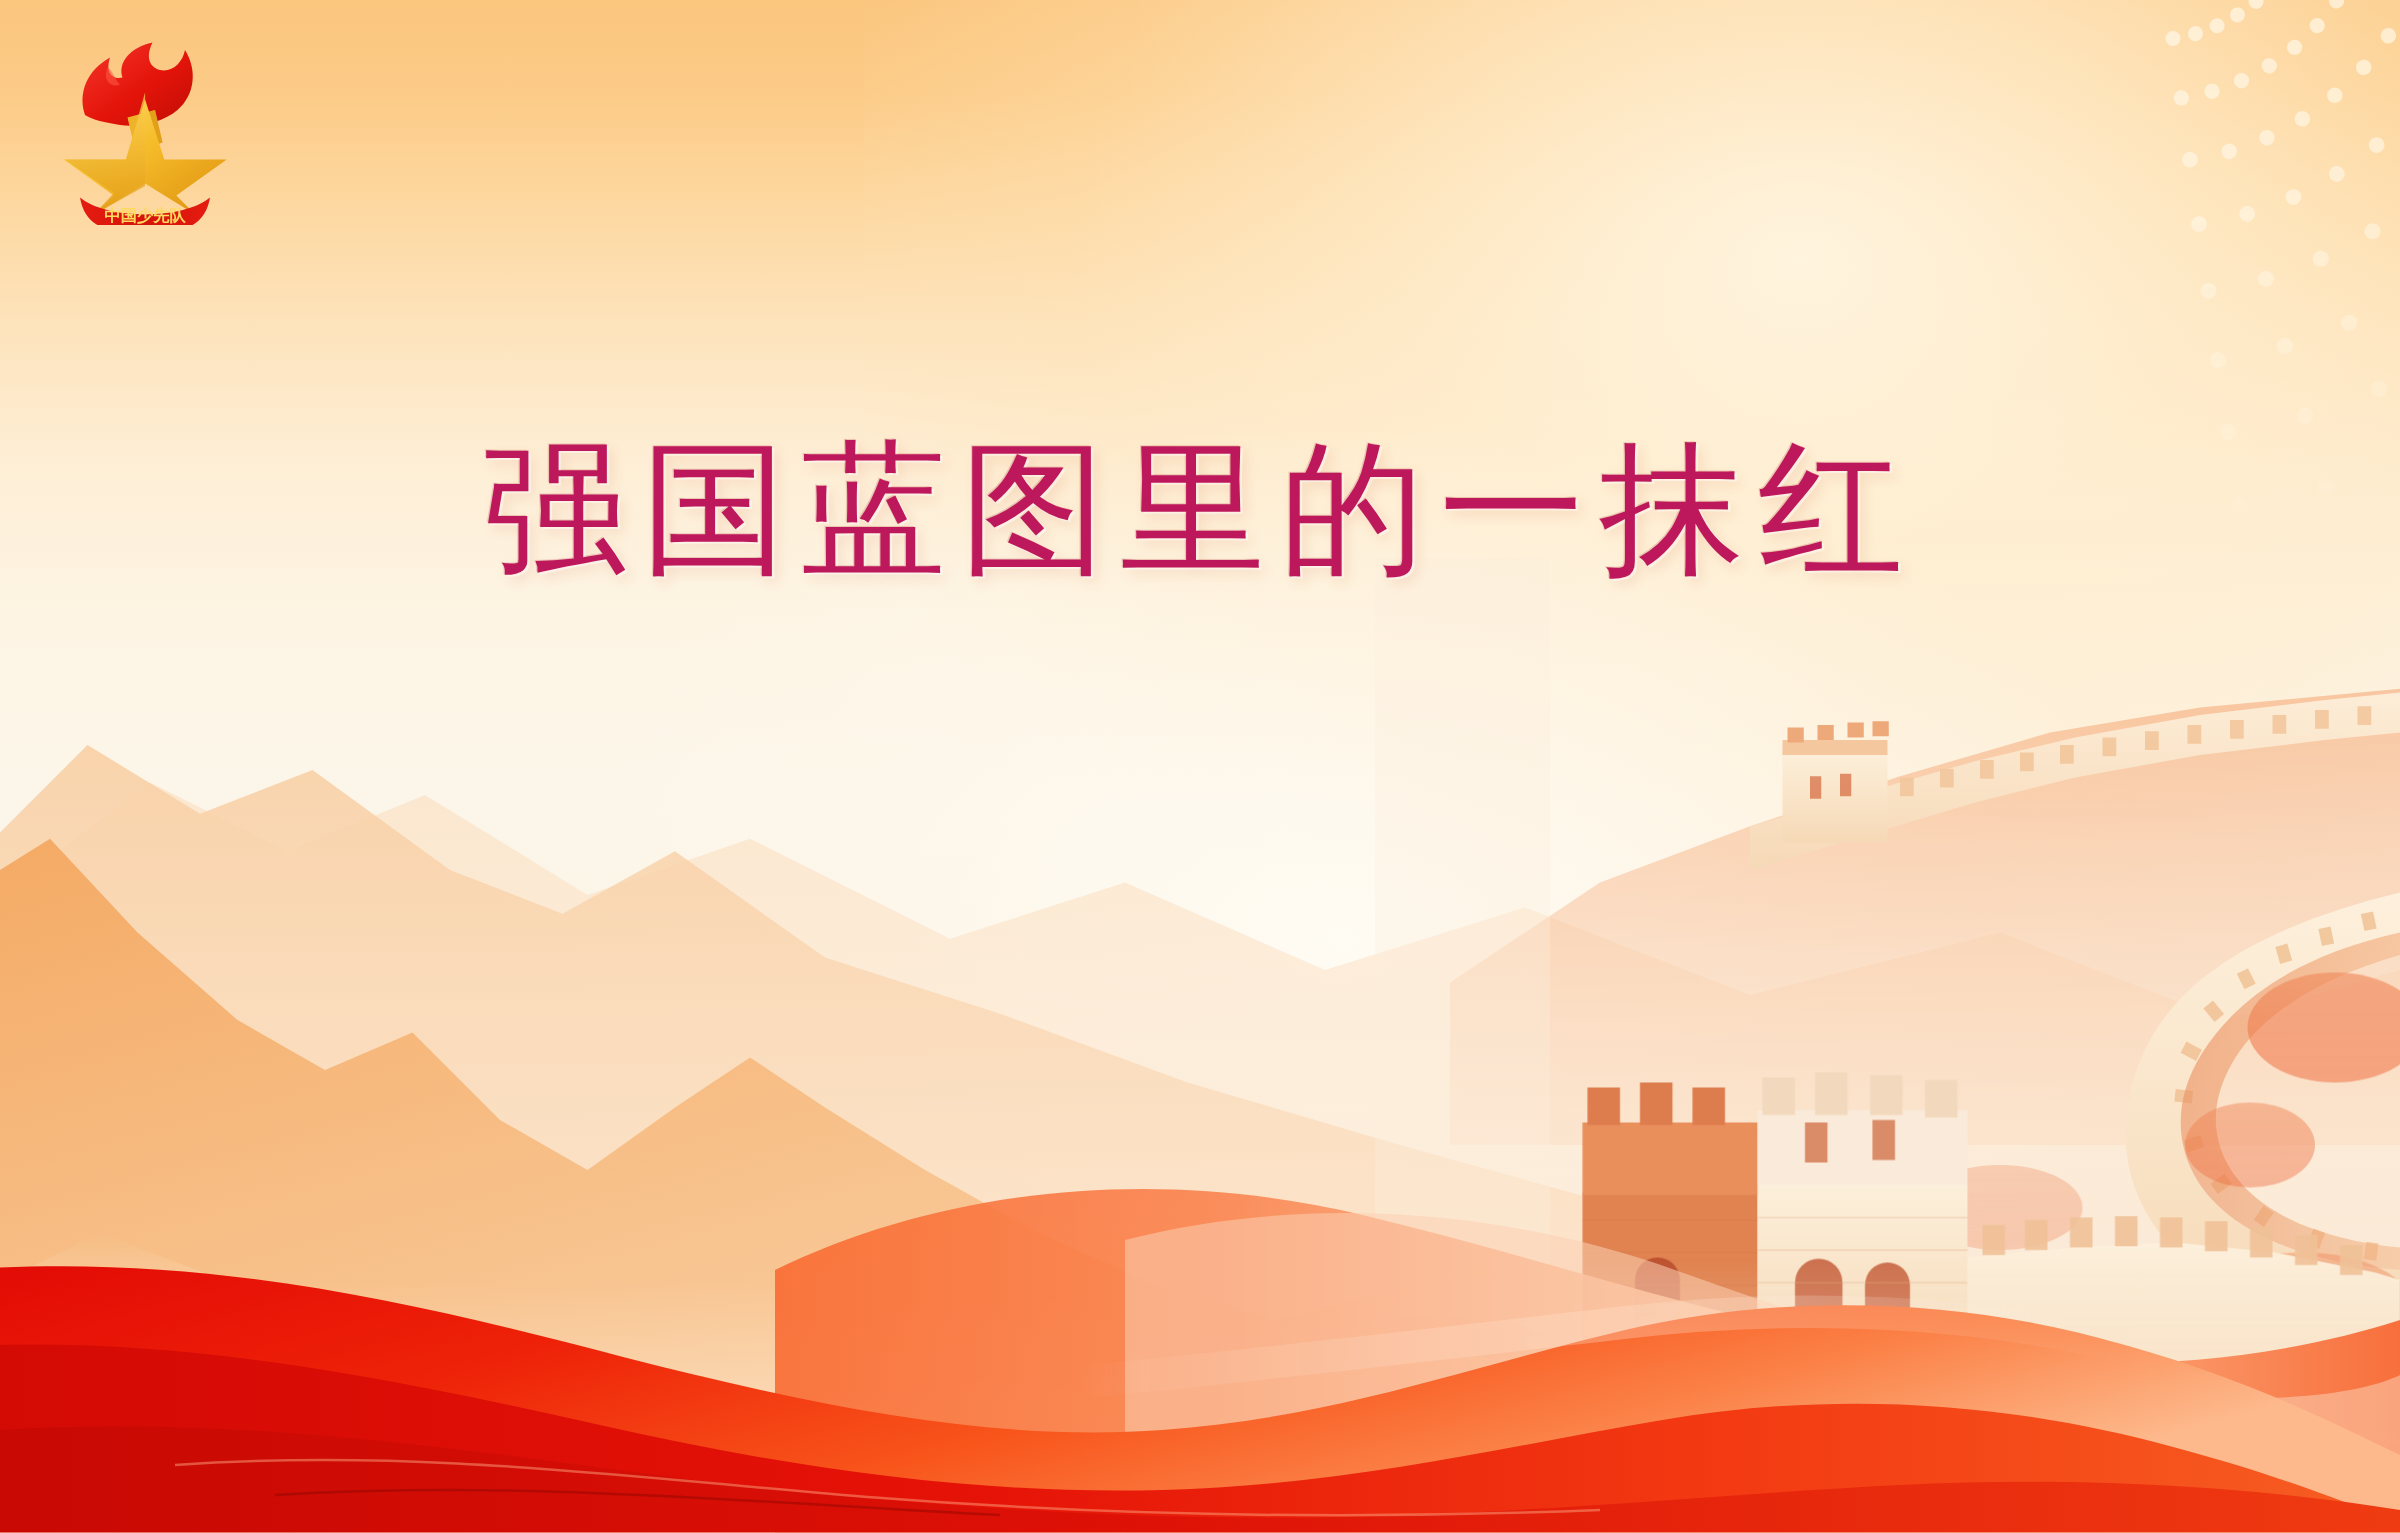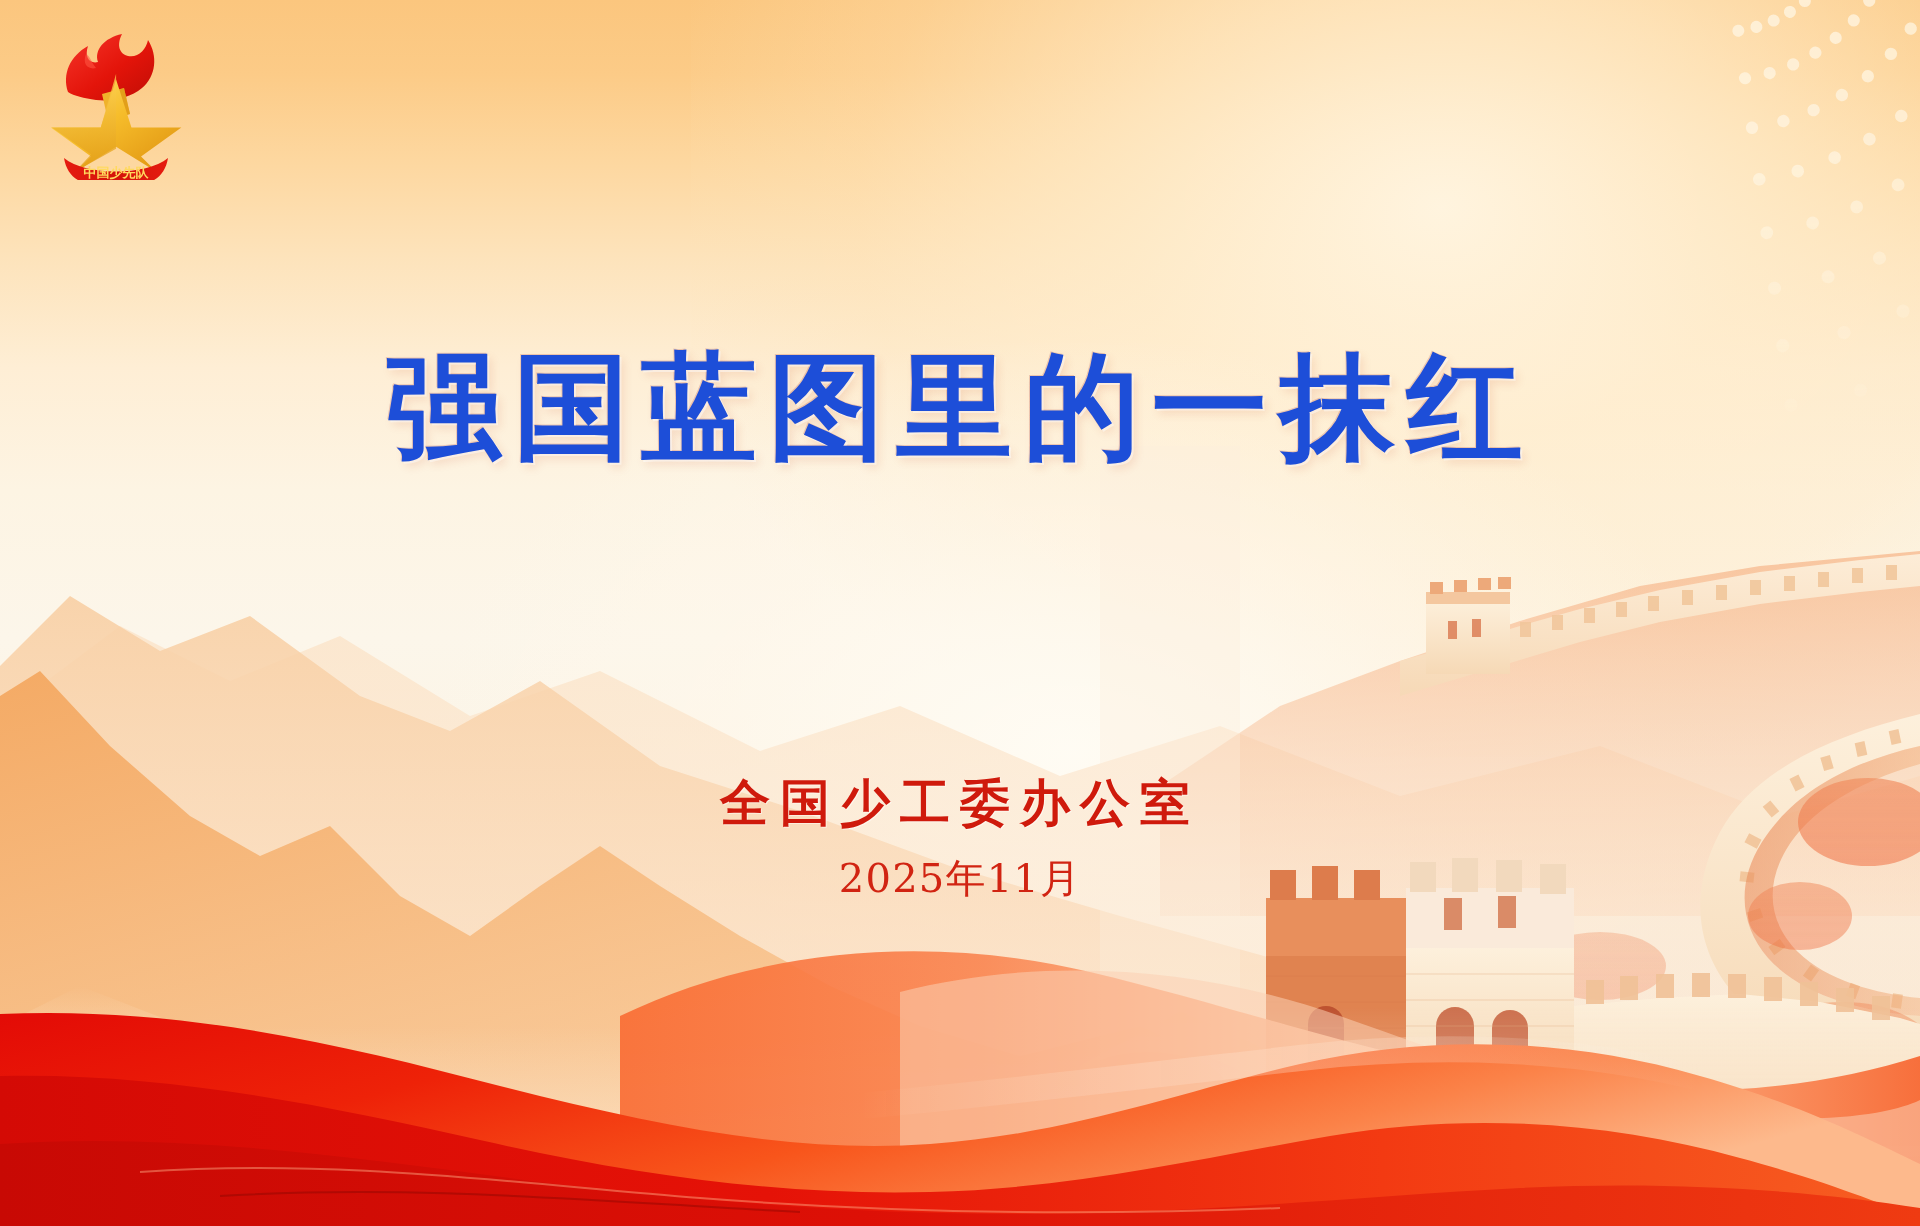"强国蓝图里的一抹红" .title span { color: #1d4ed8 -> #be185d; font-weight: bold -> normal }
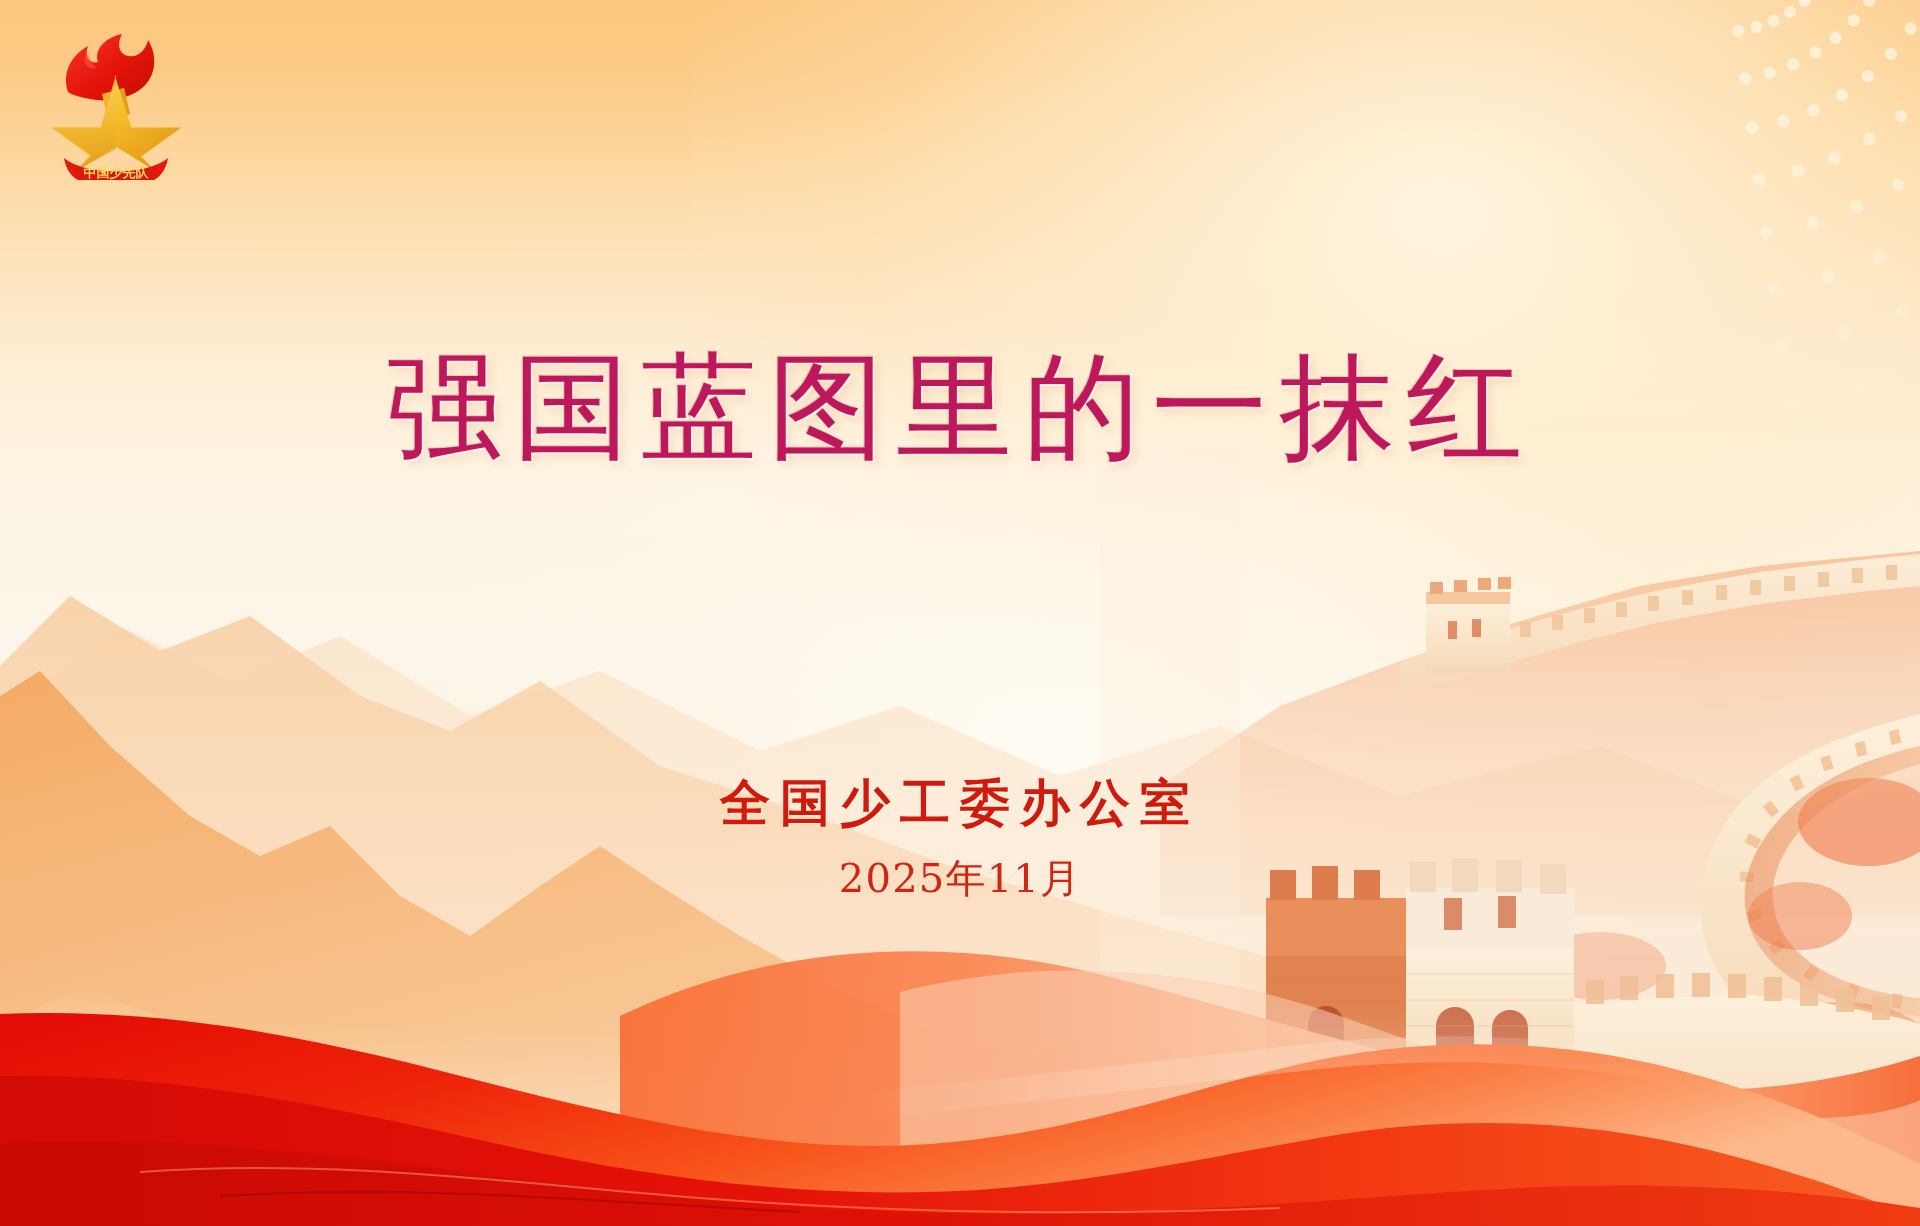"全国少工委办公室" div.presenter { html: <div> <div>全国少工委办公室</div> <div>2025年11月</div> </div> -> none }
